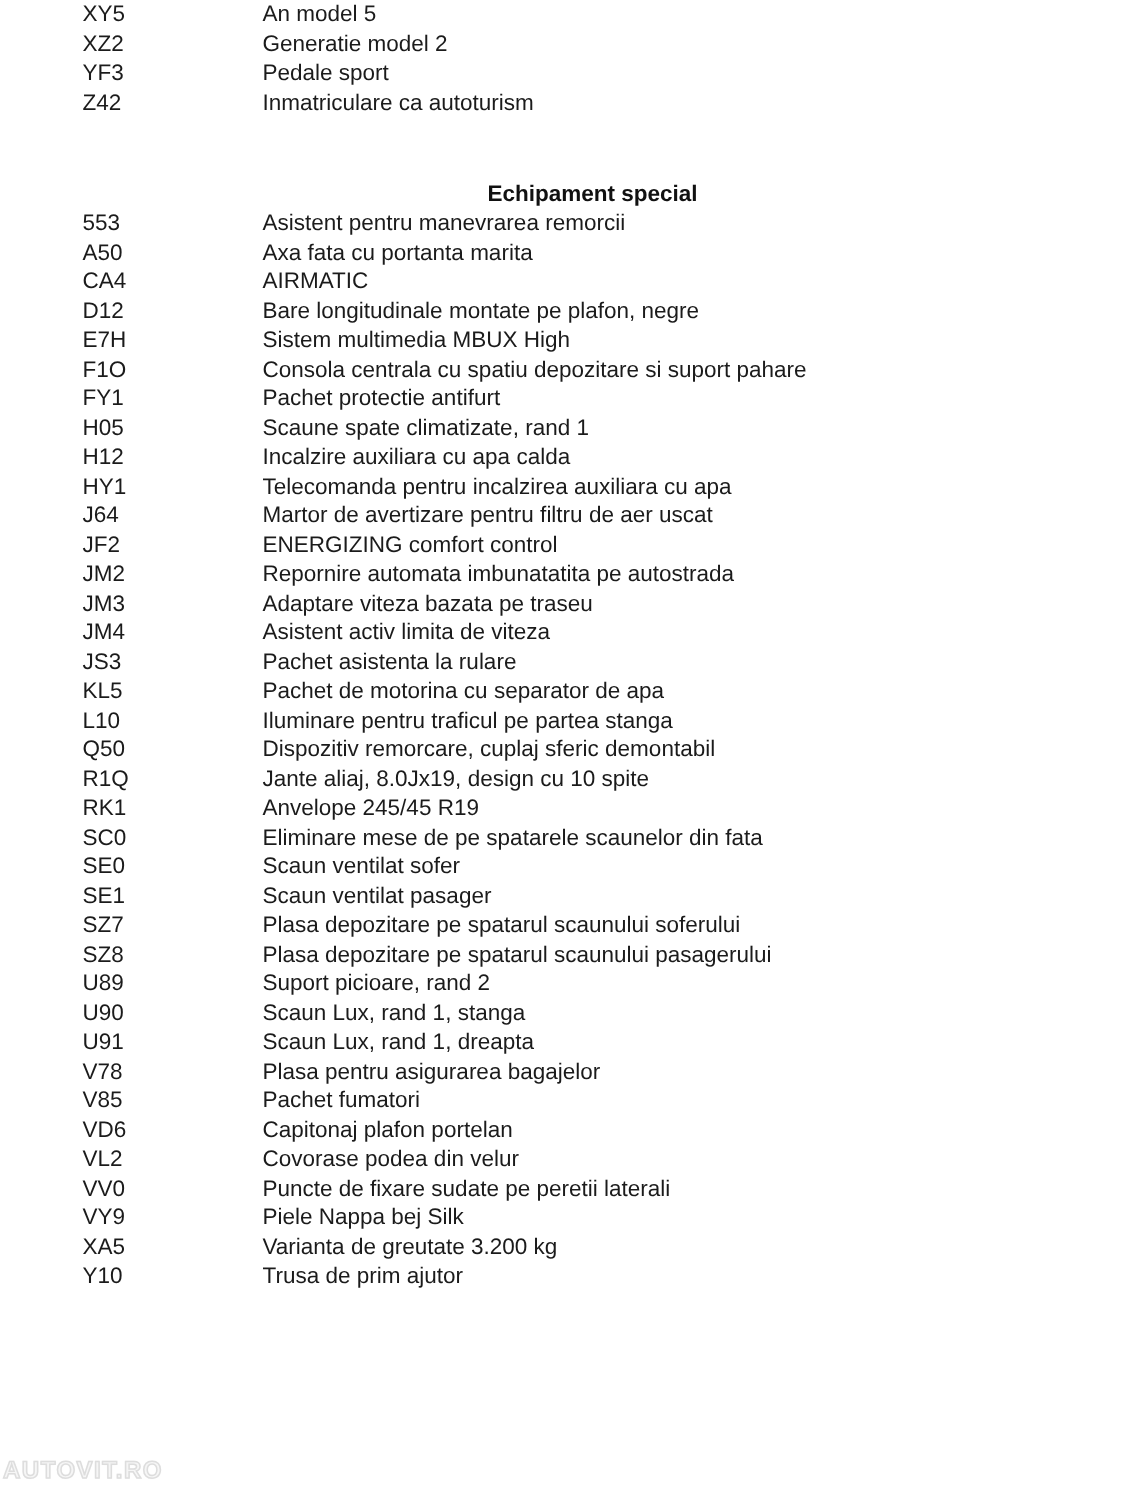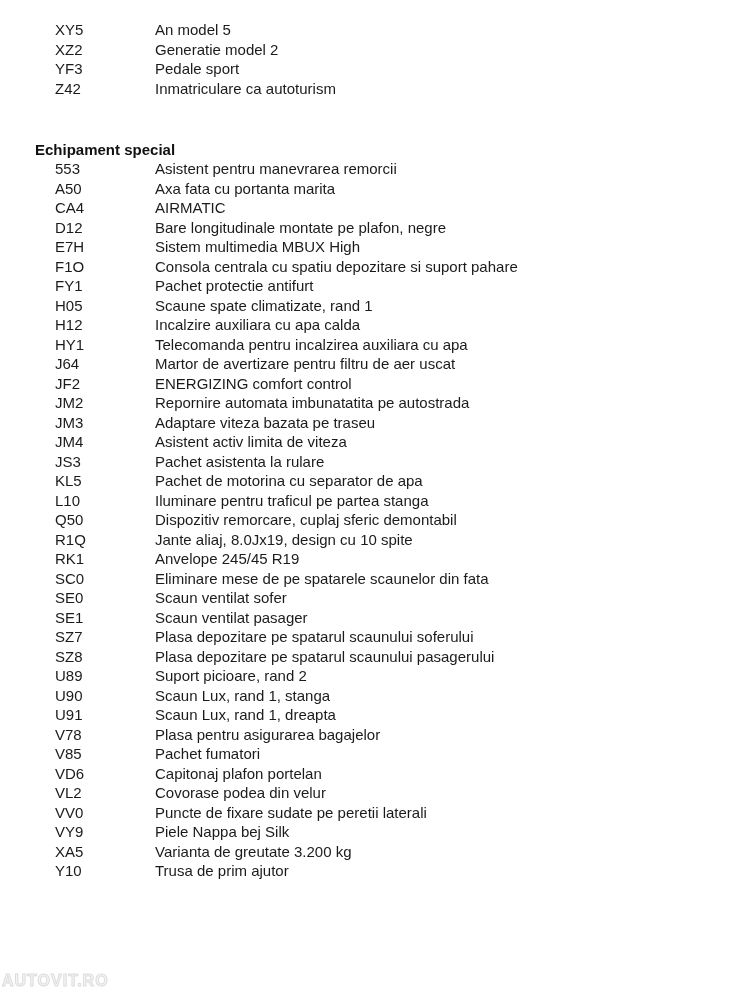"XY5" .content { padding-top: 20px -> none }
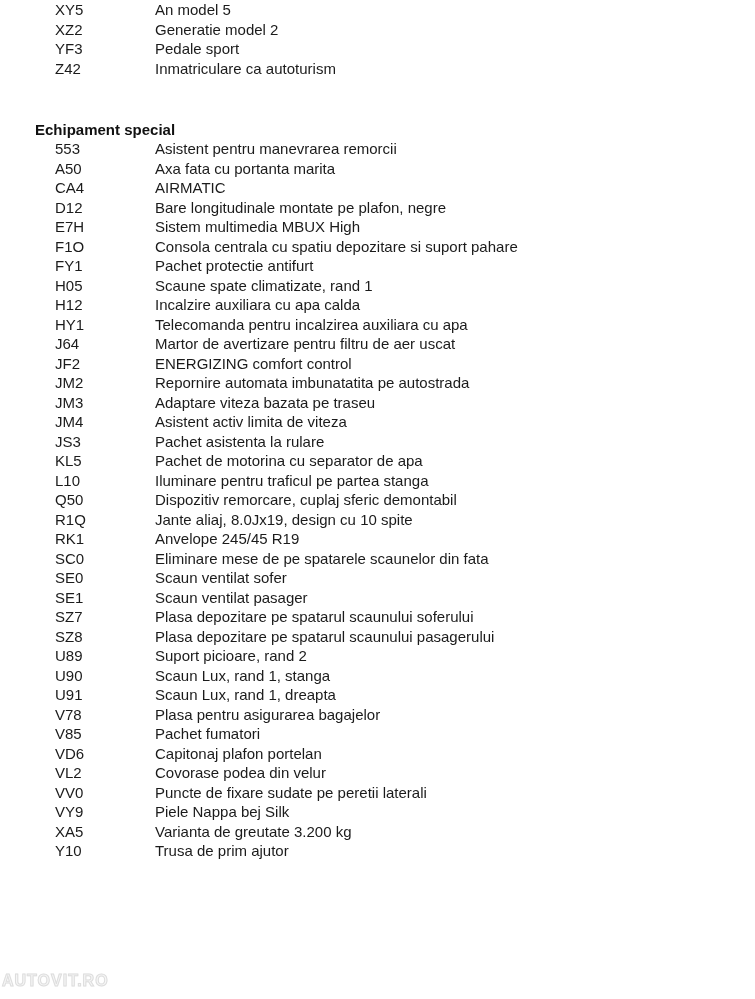"An model 5" .desc-cell { margin-left: none -> 20px }
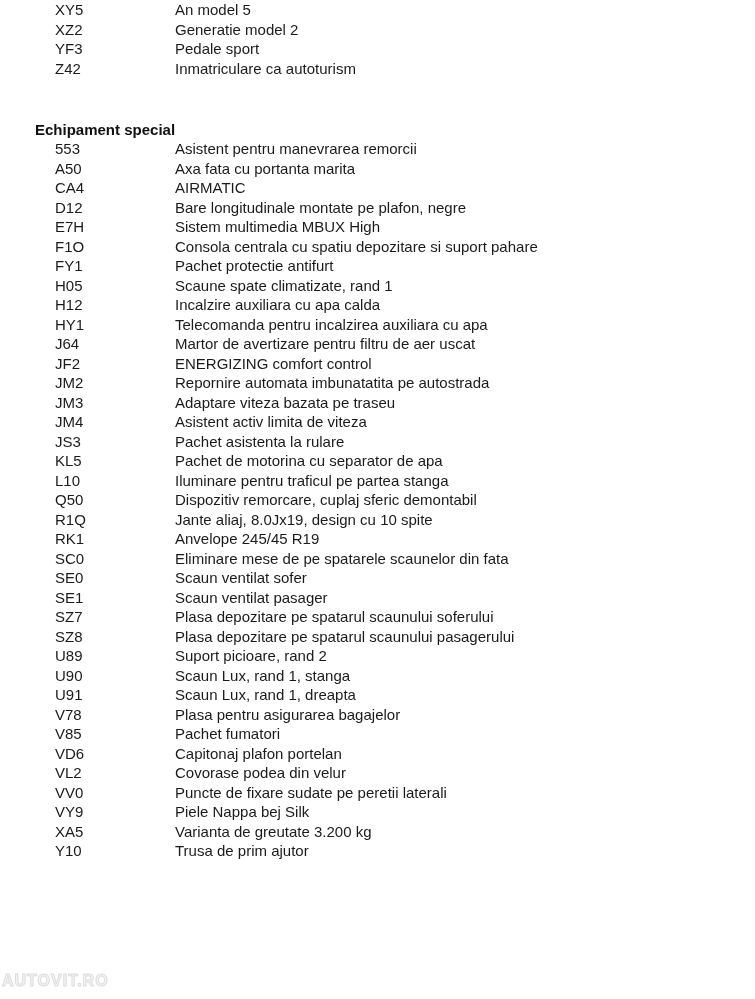"Echipament special" .section-heading { text-align: none -> center }
